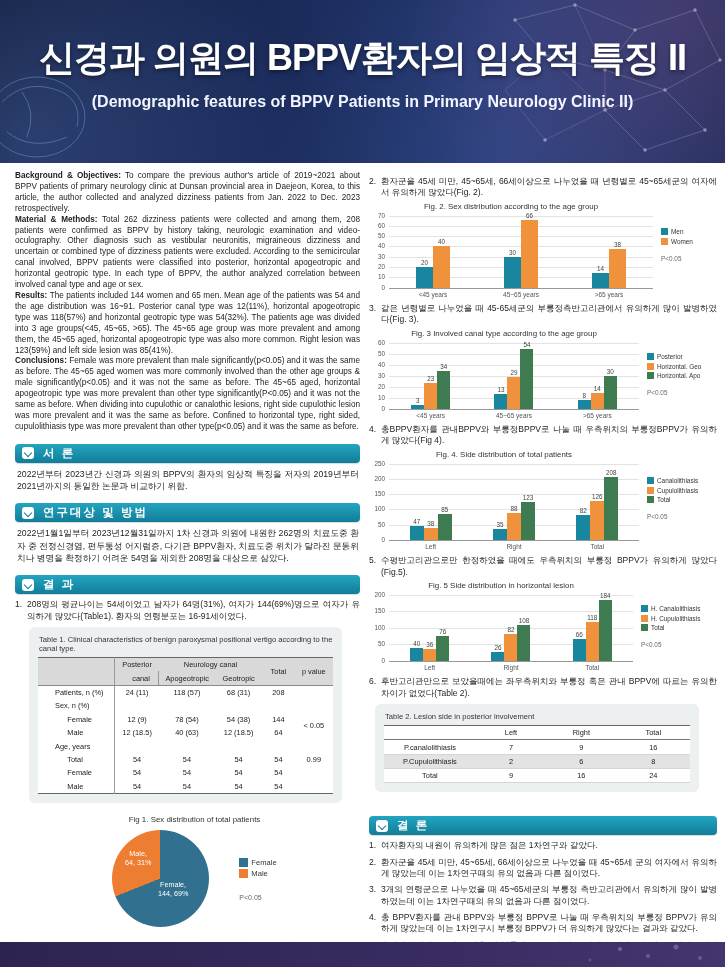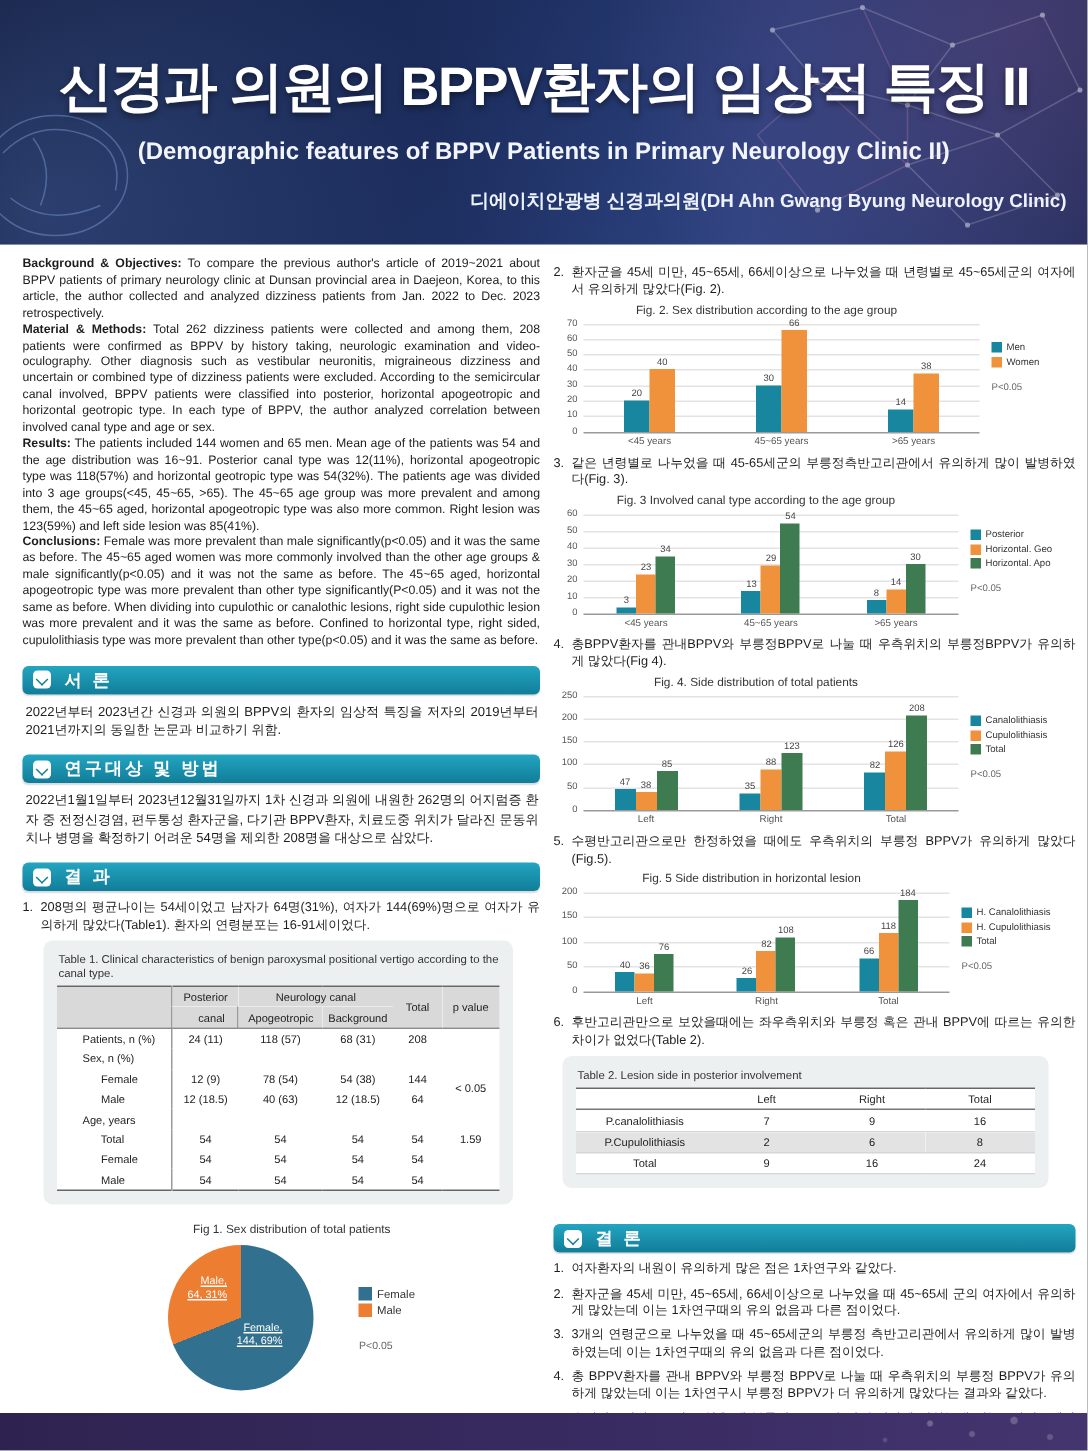"디에이치안광병 신경과의원(DH Ahn Gwang Byung" div.aff { html: <div>디에이치안광병 신경과의원(DH Ahn Gwang Byung Neurology Clinic)</div> -> none }
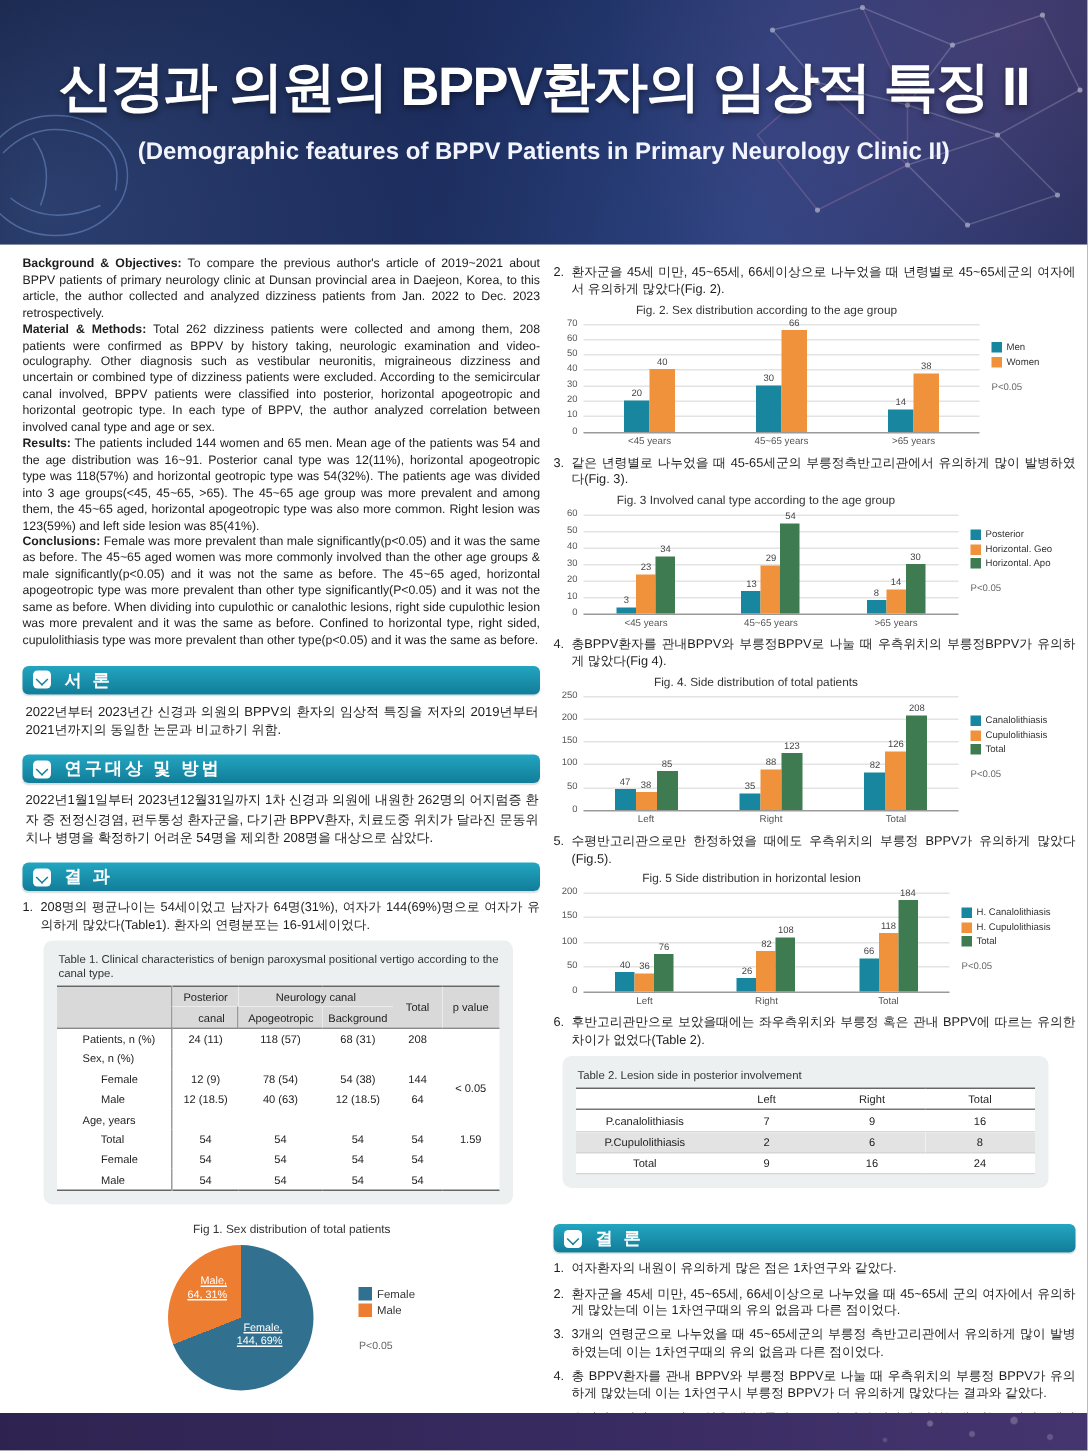"2022년1월1일부터 2023년12월31일까지 1차 신경과 의원에" div.sec-tx { text: 어지럼증 환자 중 전정신경염, 편두통성 환자군을 -> 치료도중 환자 중 전정신경염, 편두통성 어지럼증 }
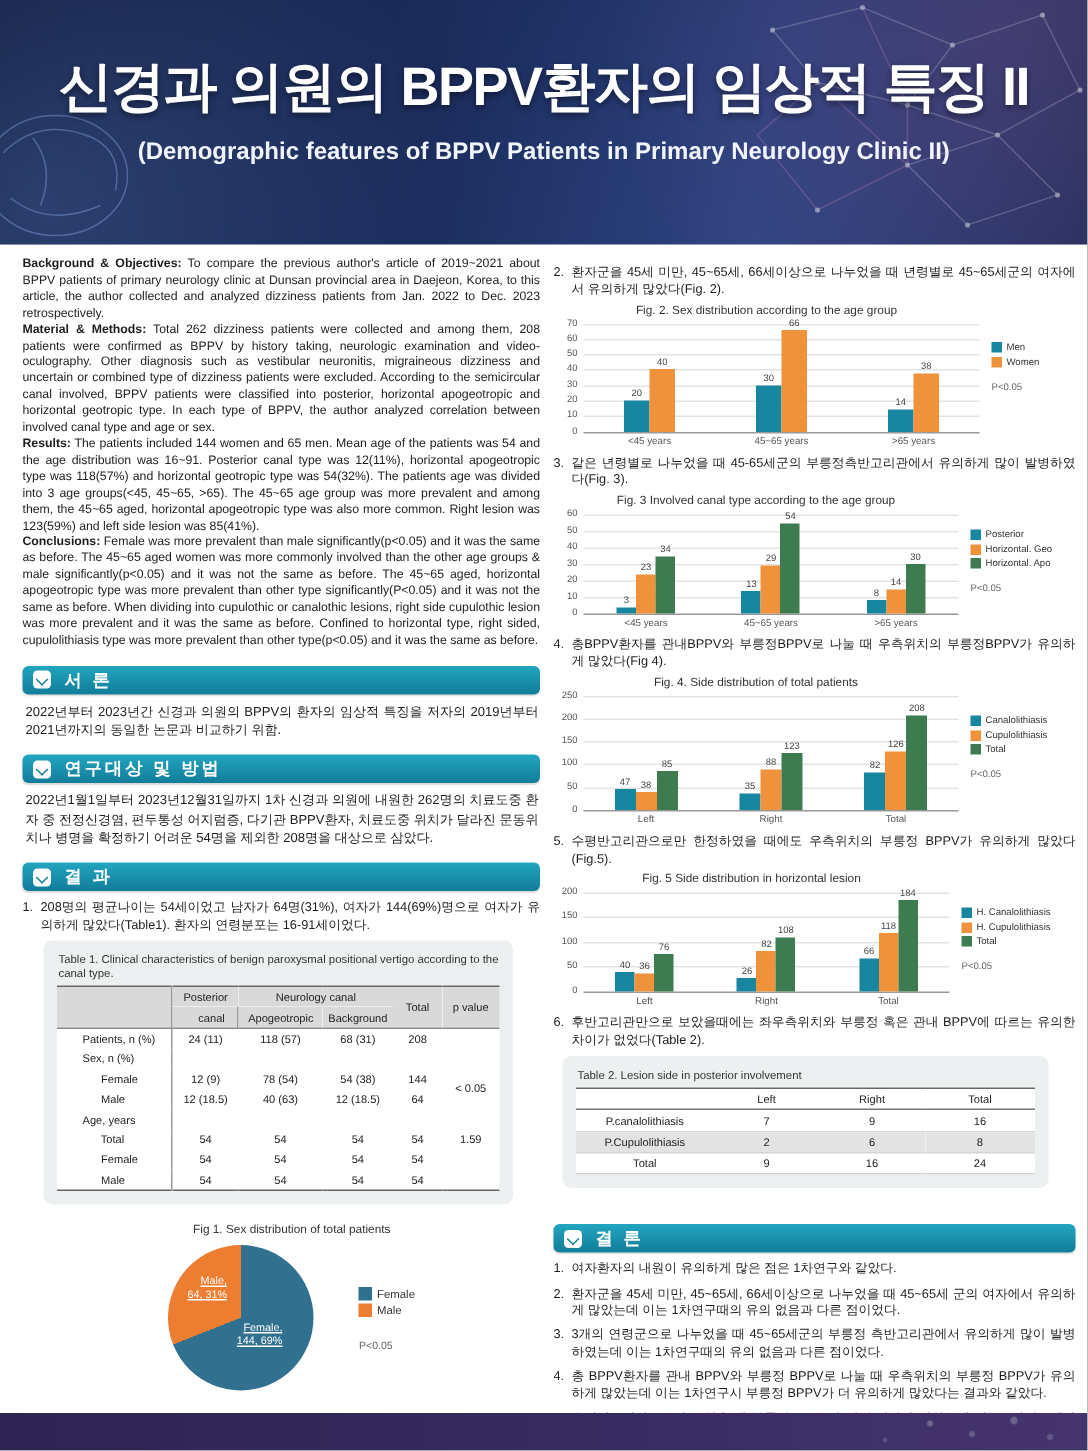"Background" th { text: Background -> Geotropic }
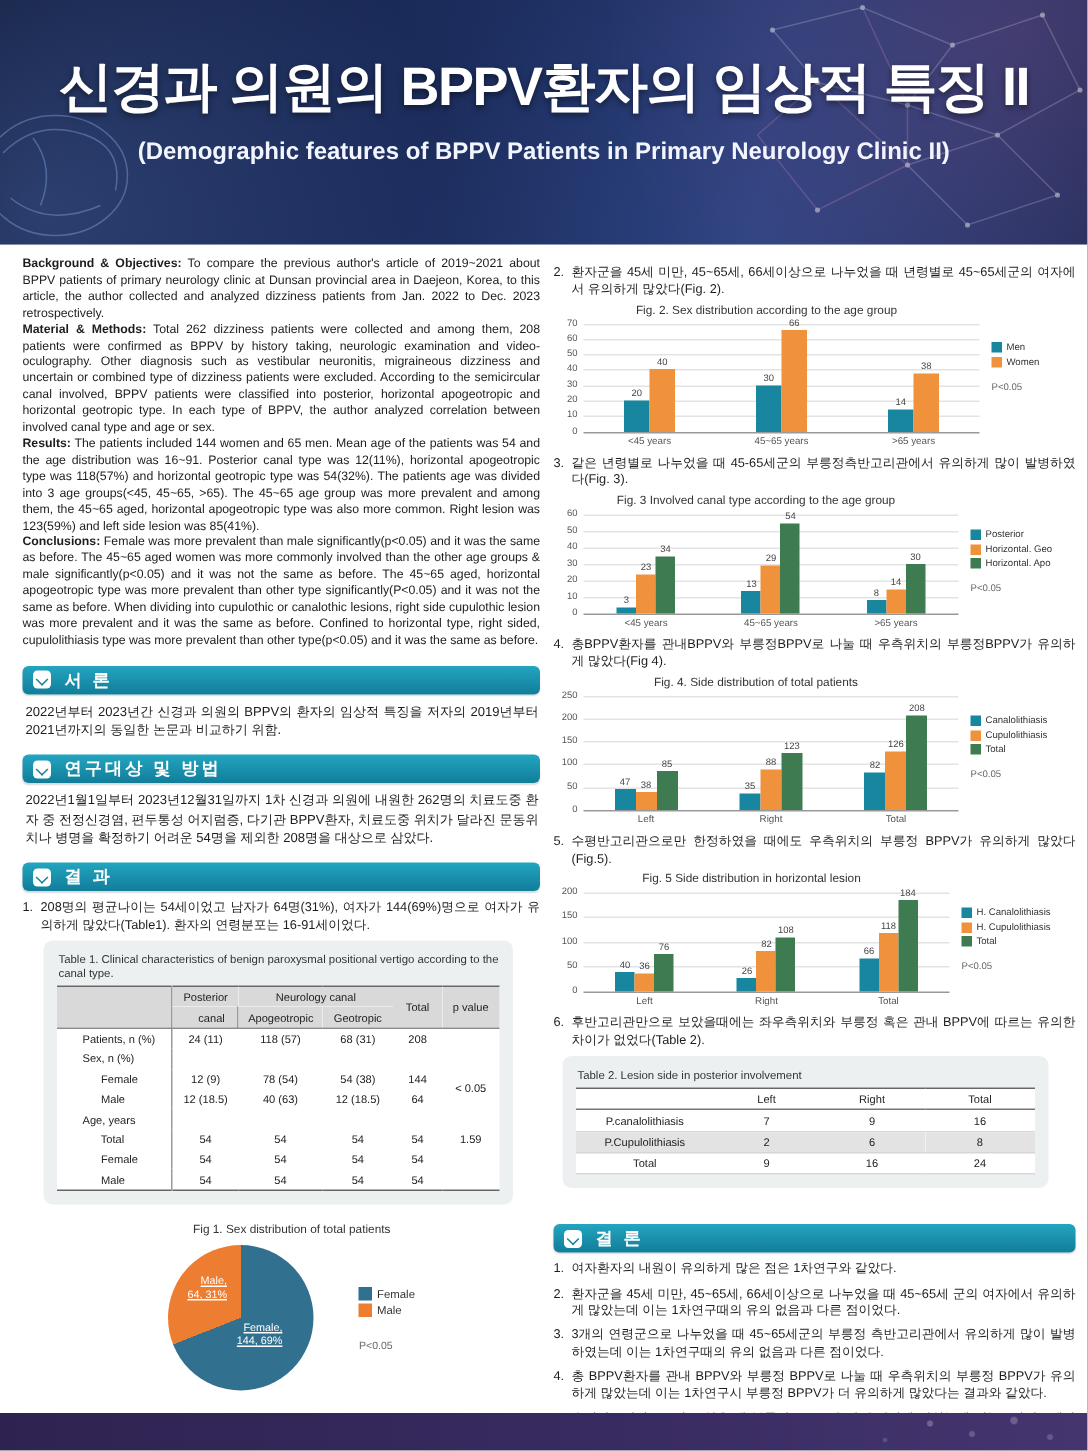"1.59" td { text: 1.59 -> 0.99 }
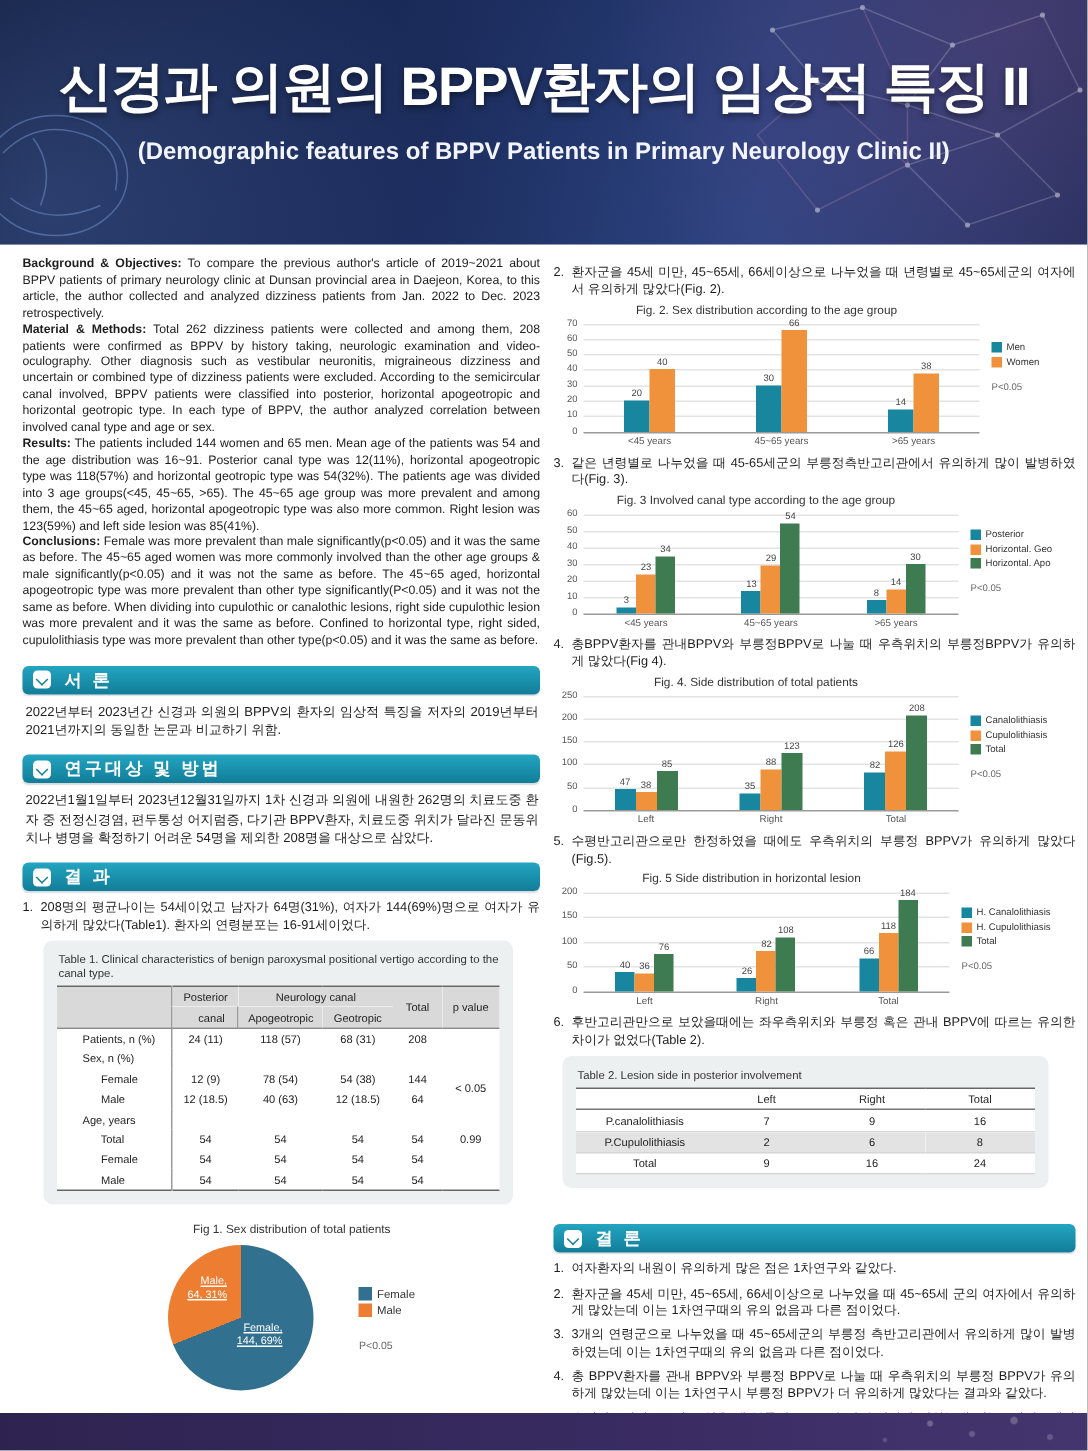"Male," .pie-lab { text-align: right -> center; text-decoration: underline -> none }
